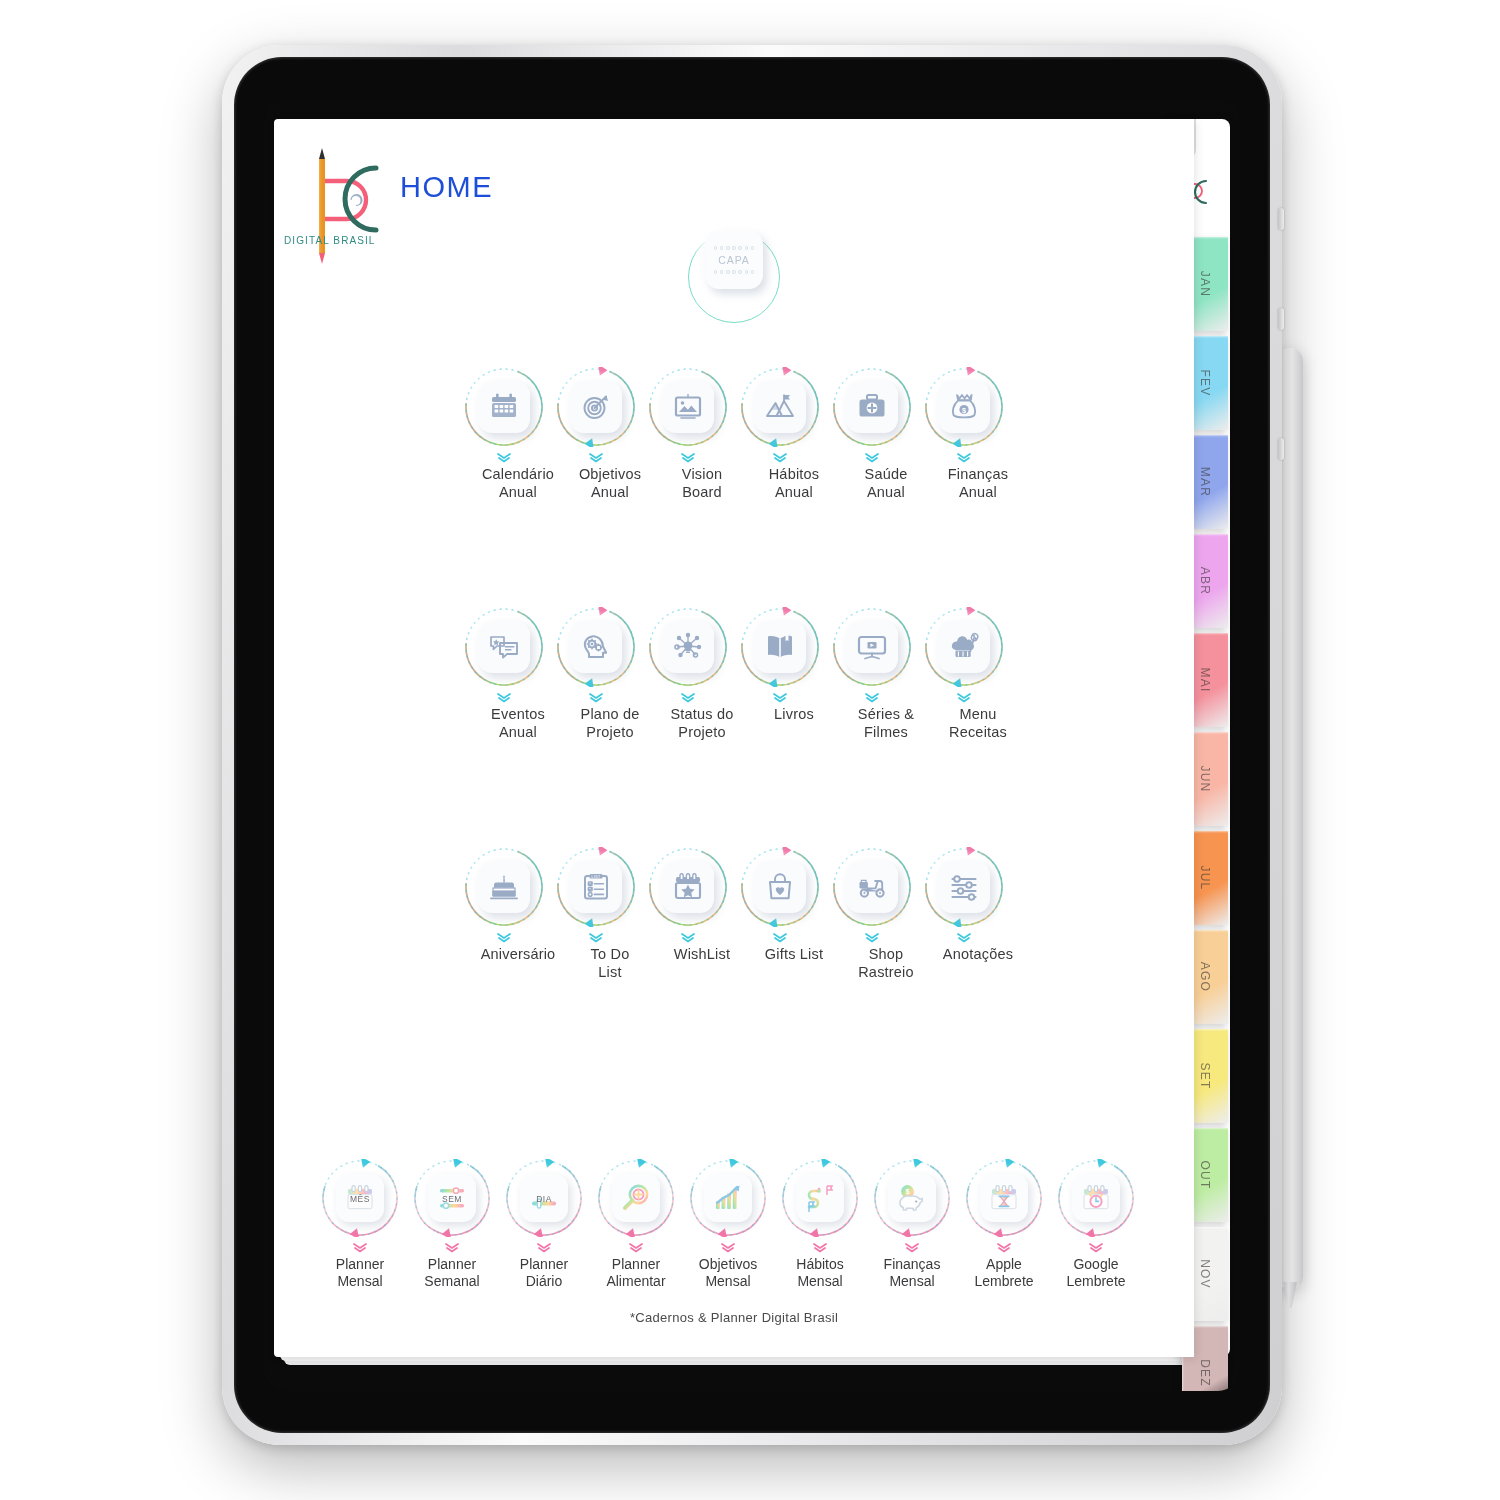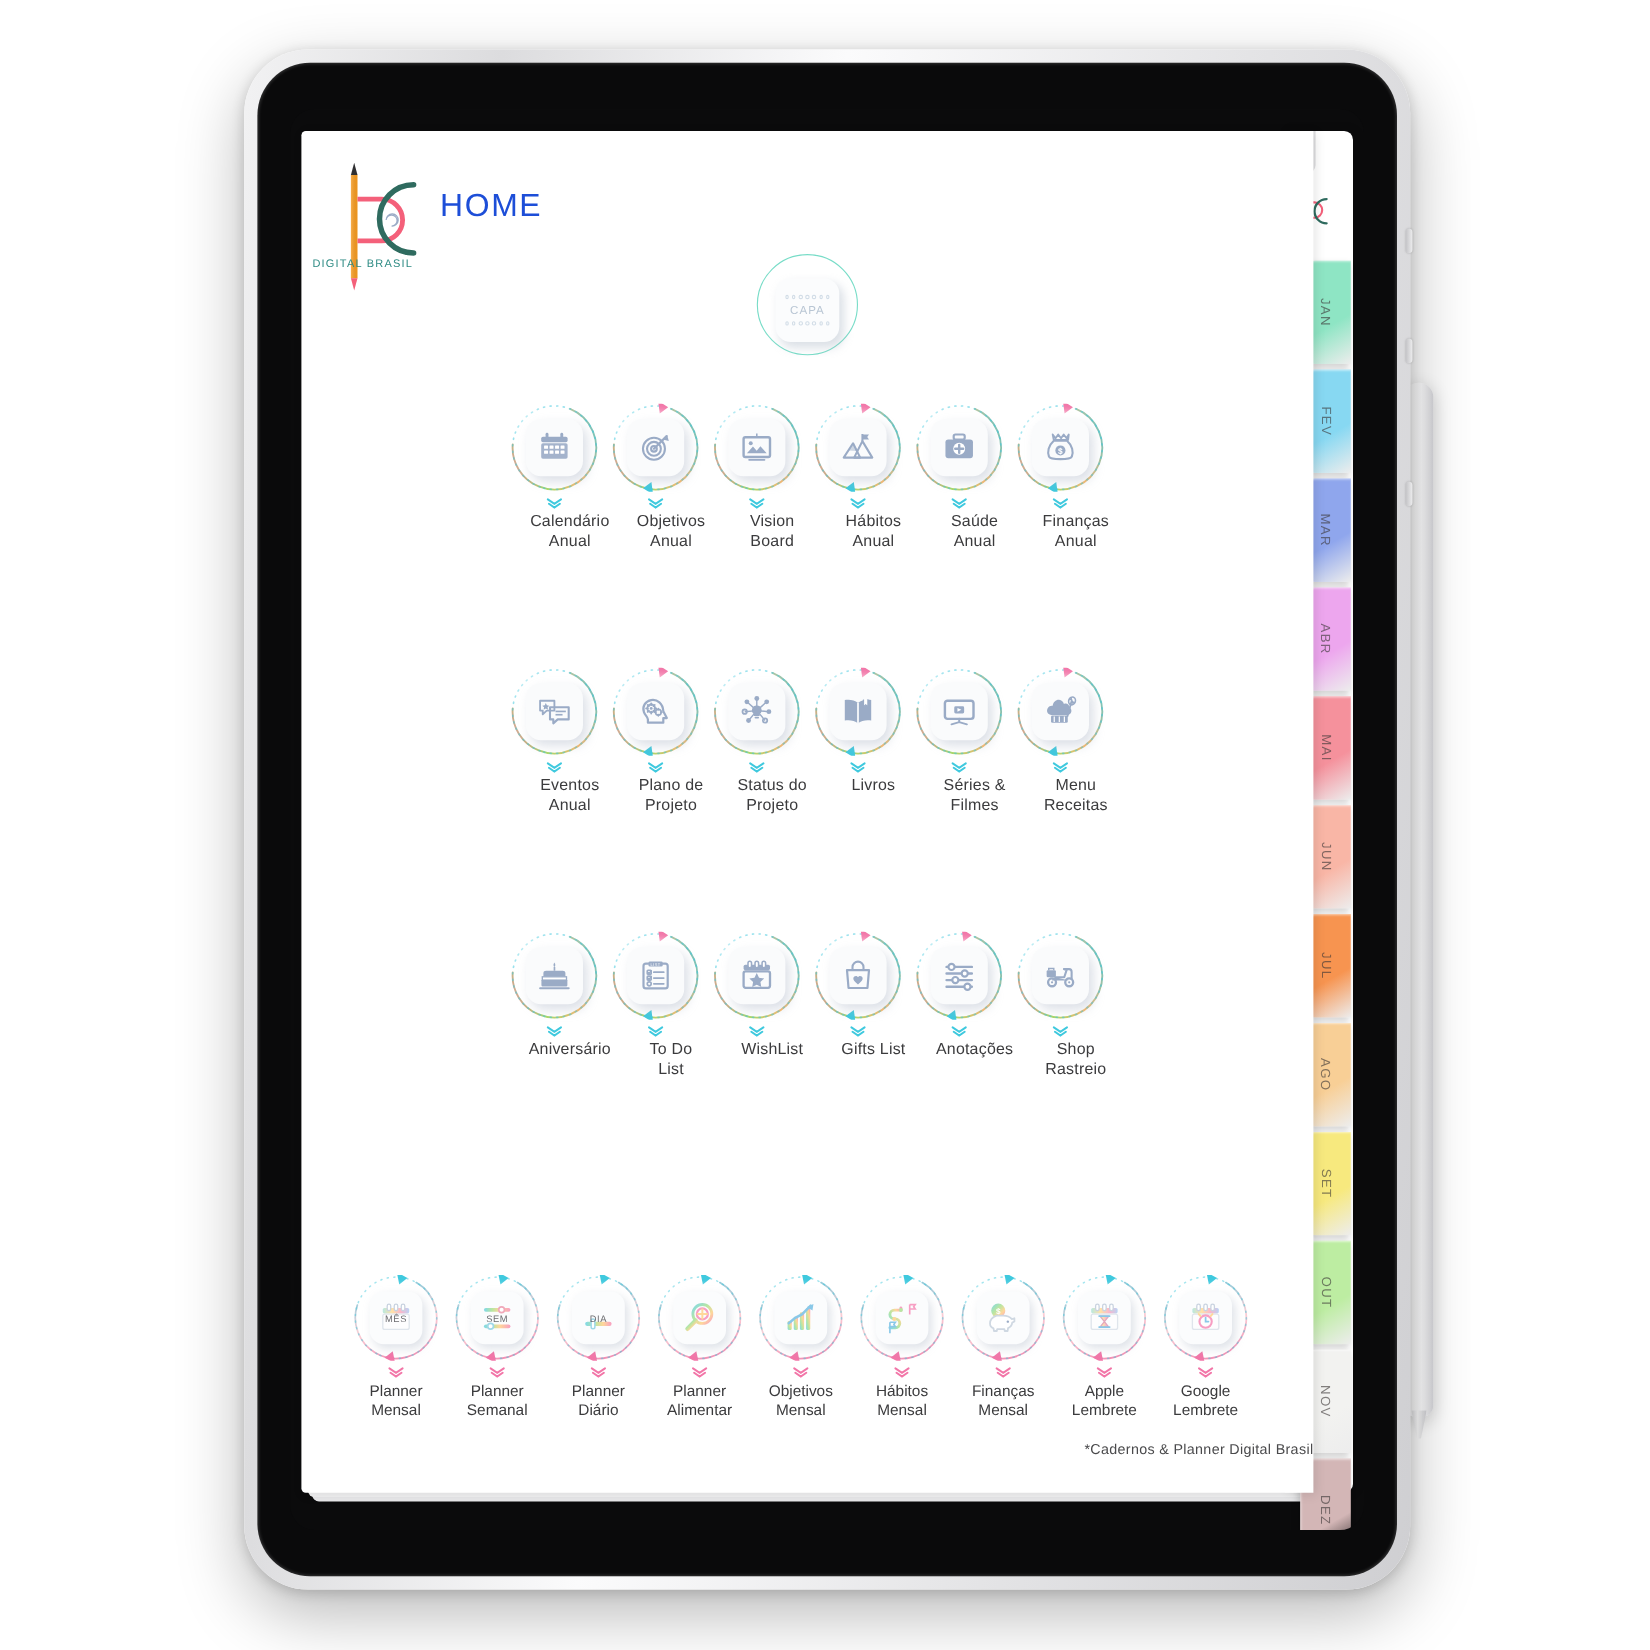"CAPA" .capa-btn { top: 22px -> 0 }
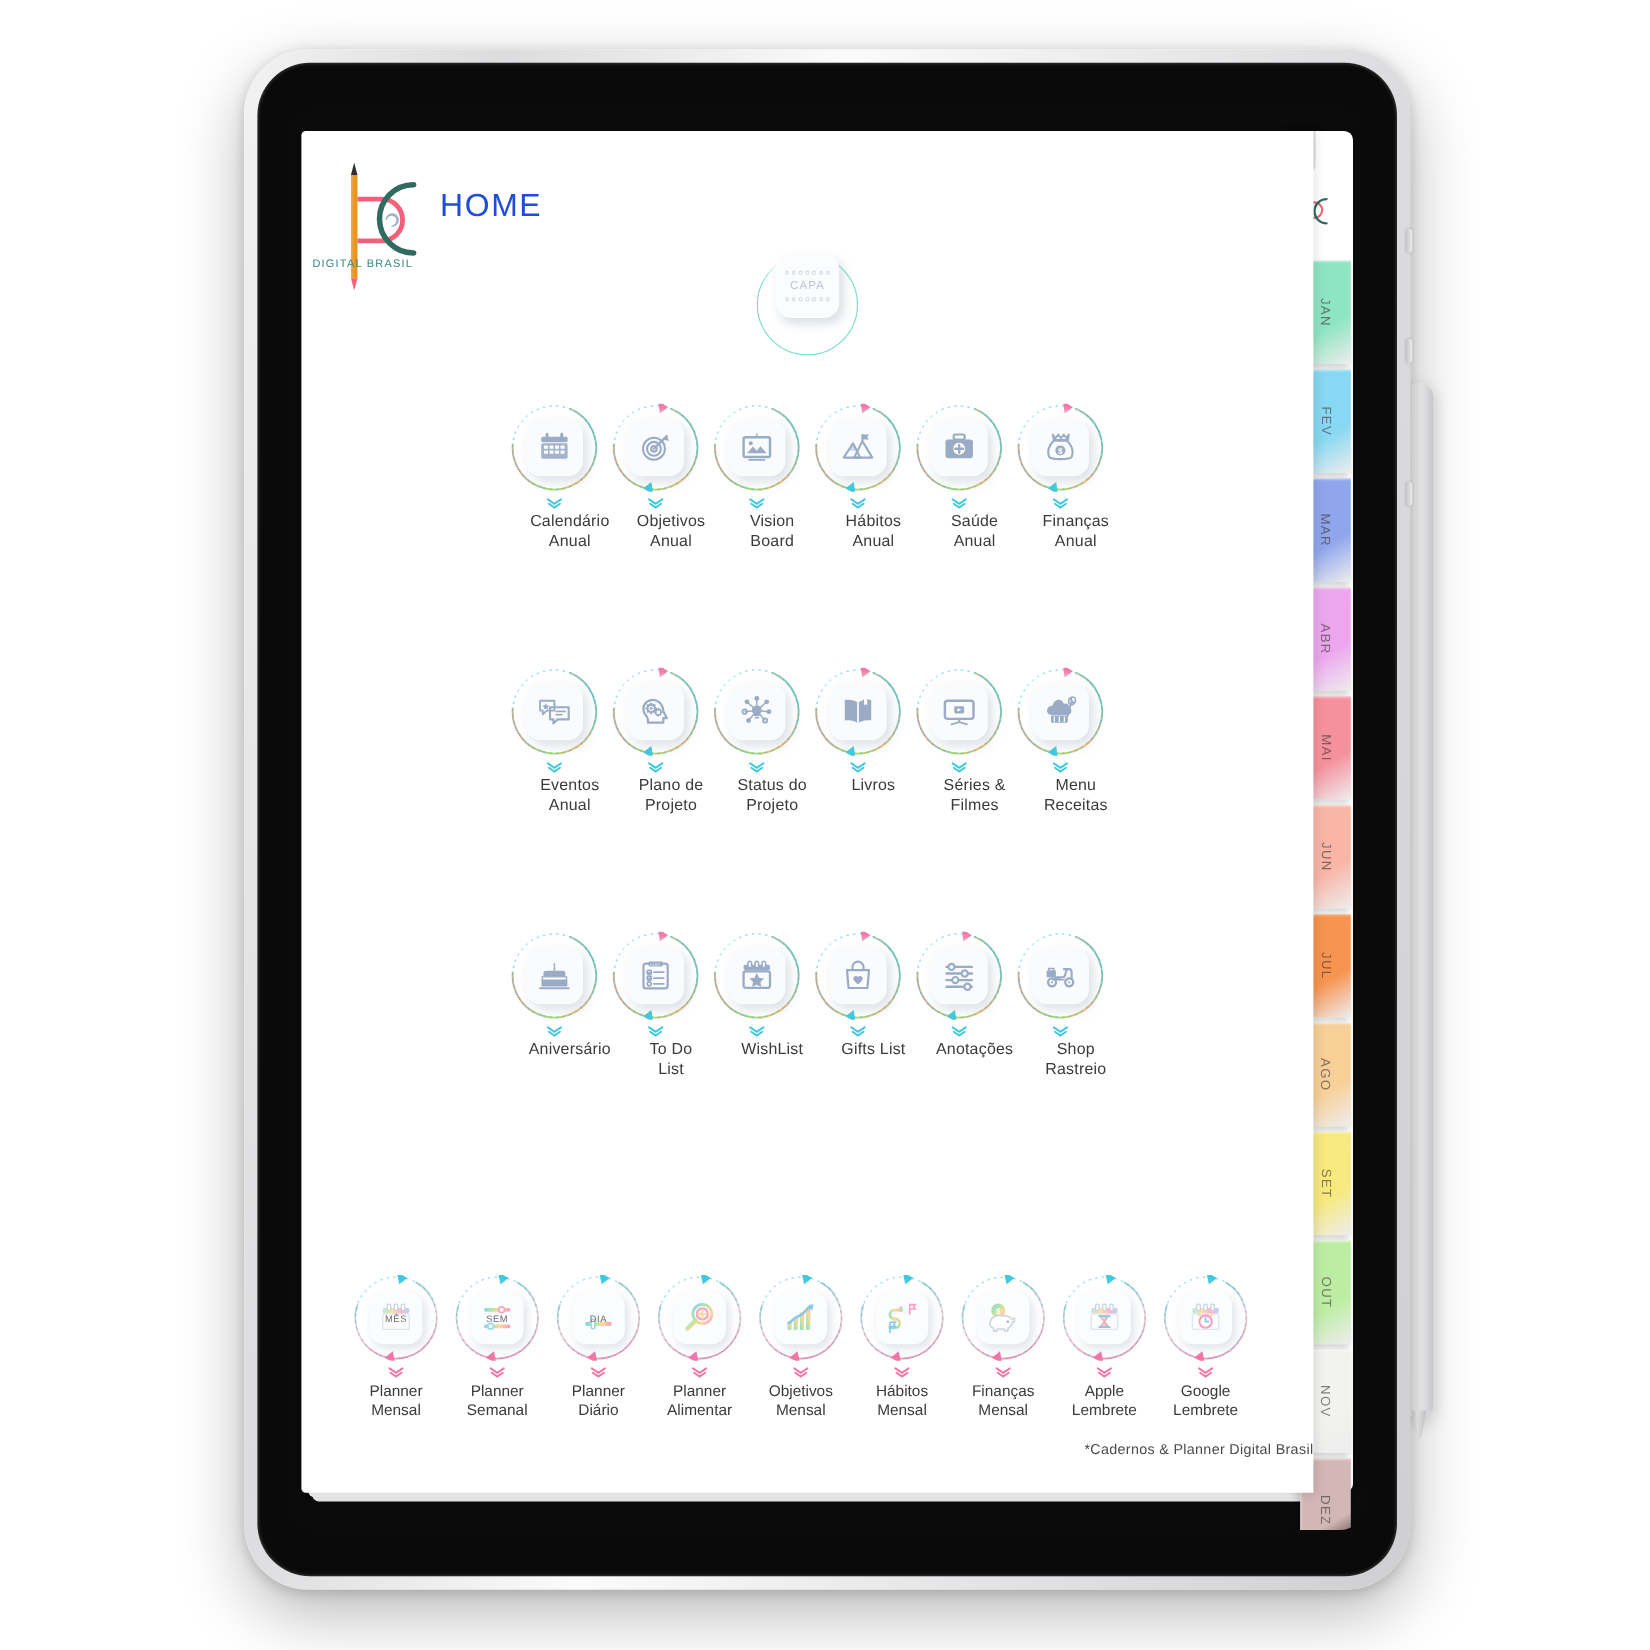"Anotações" div.cell { order: before "Shop" -> after "Shop" }
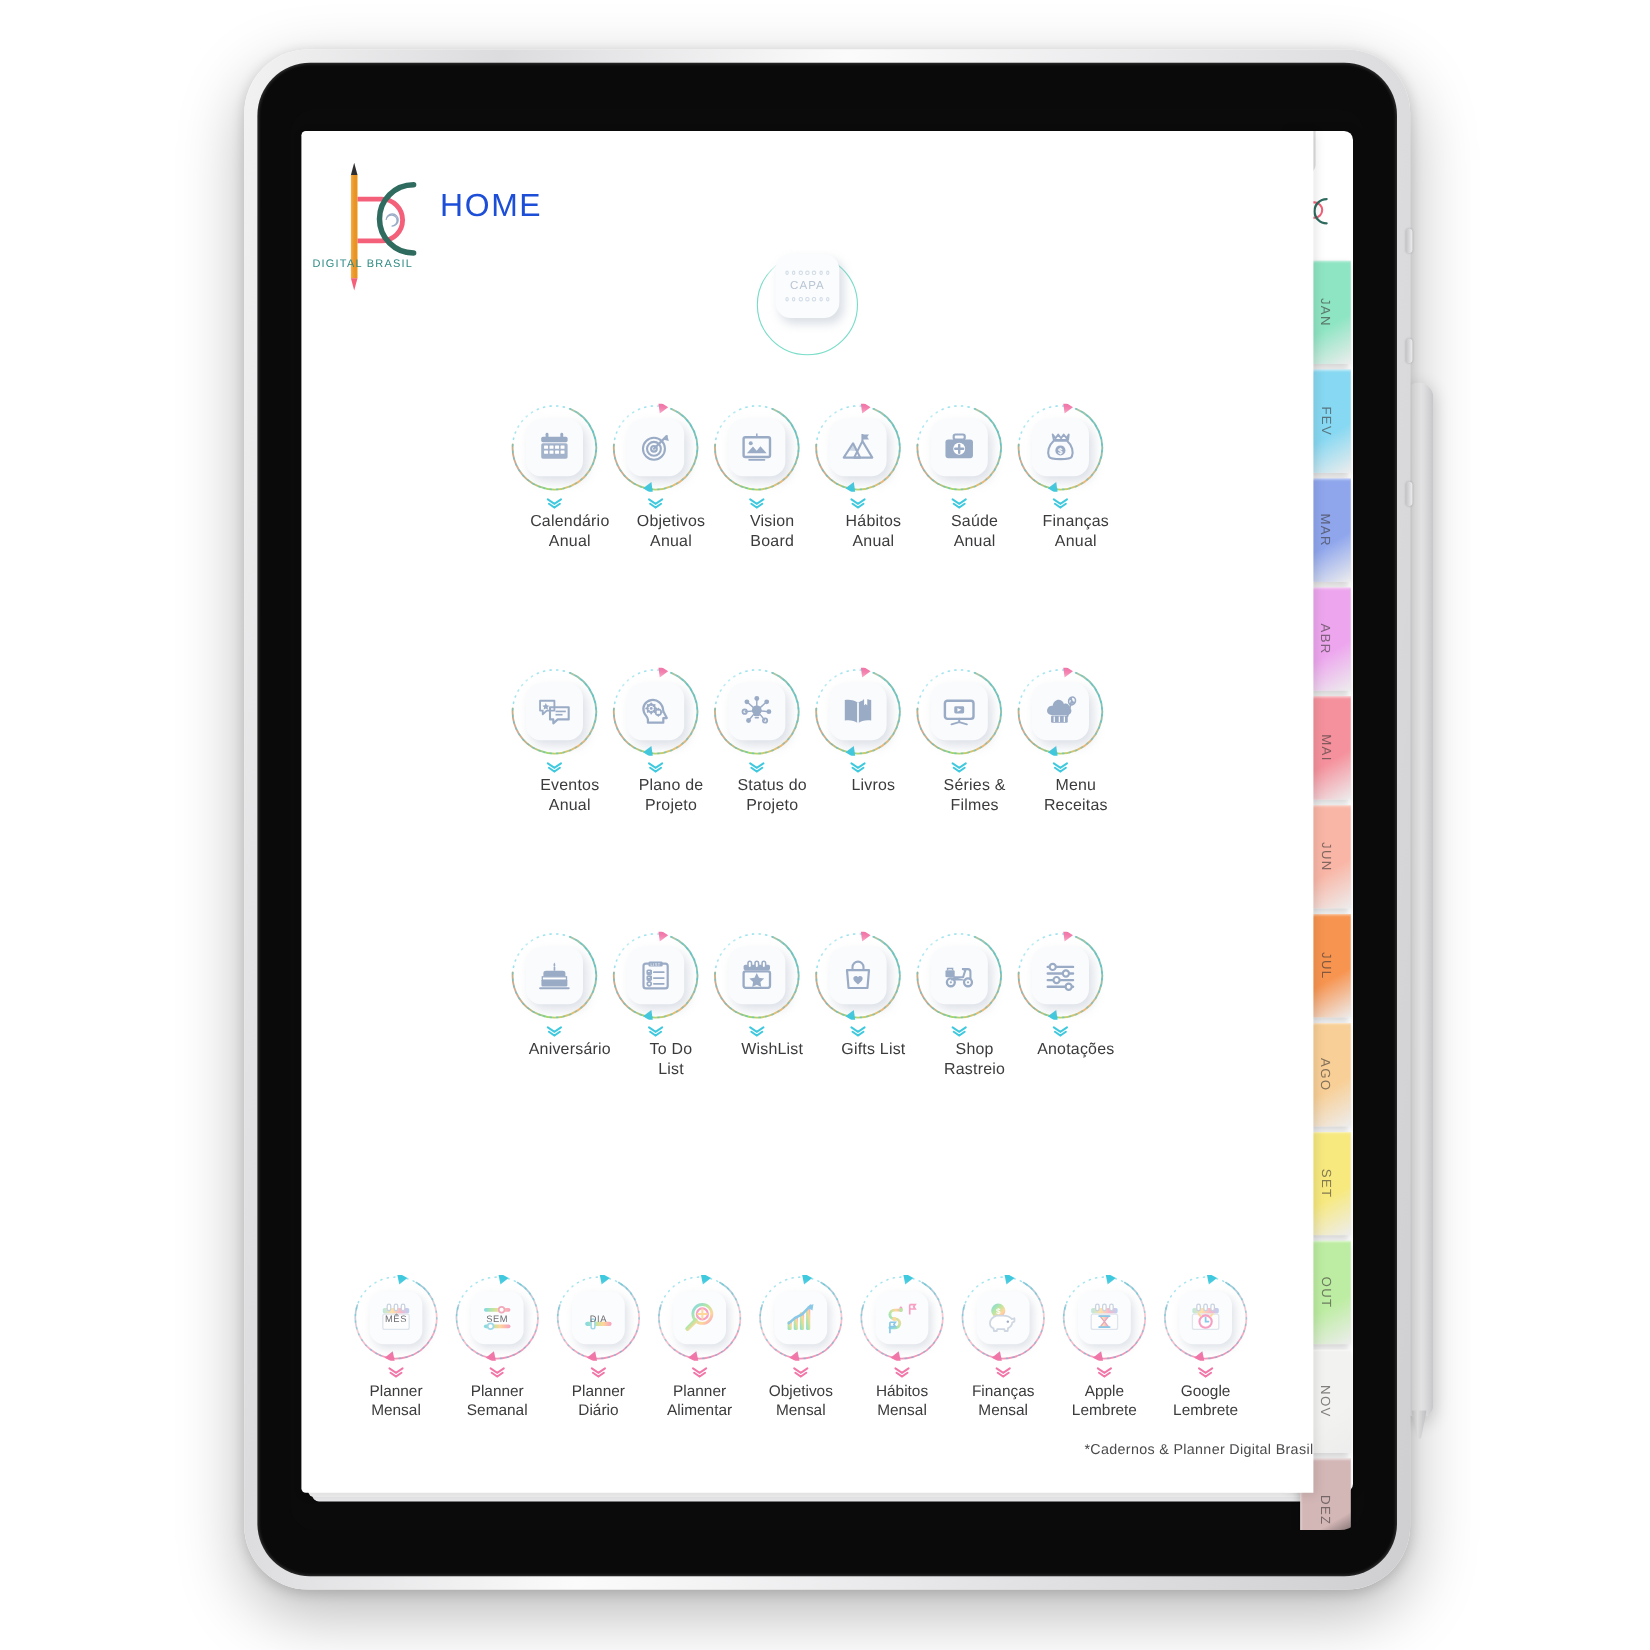"*Cadernos & Planner Digital Brasil" .footer { text-align: right -> center }
